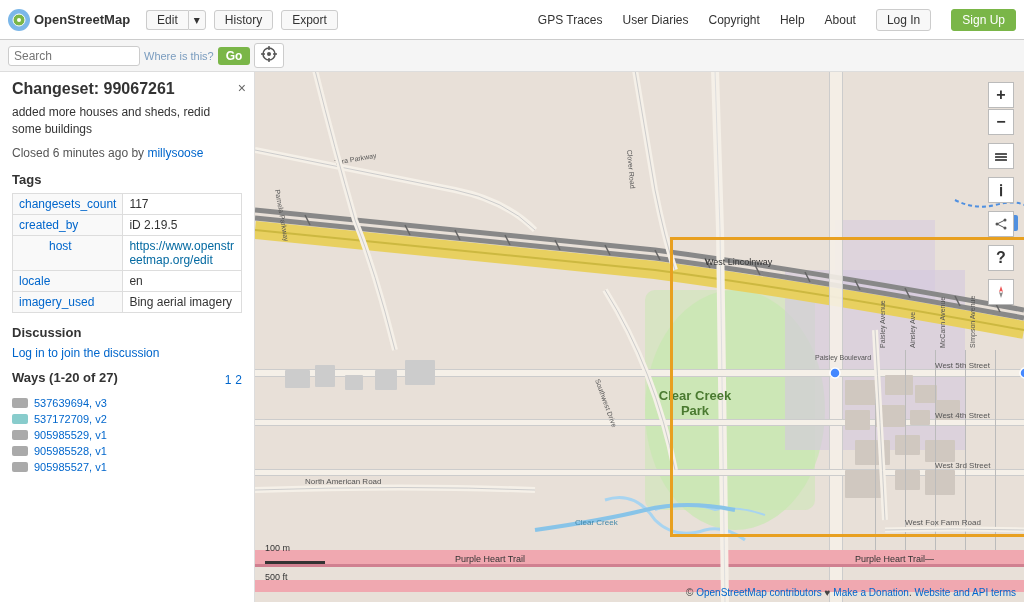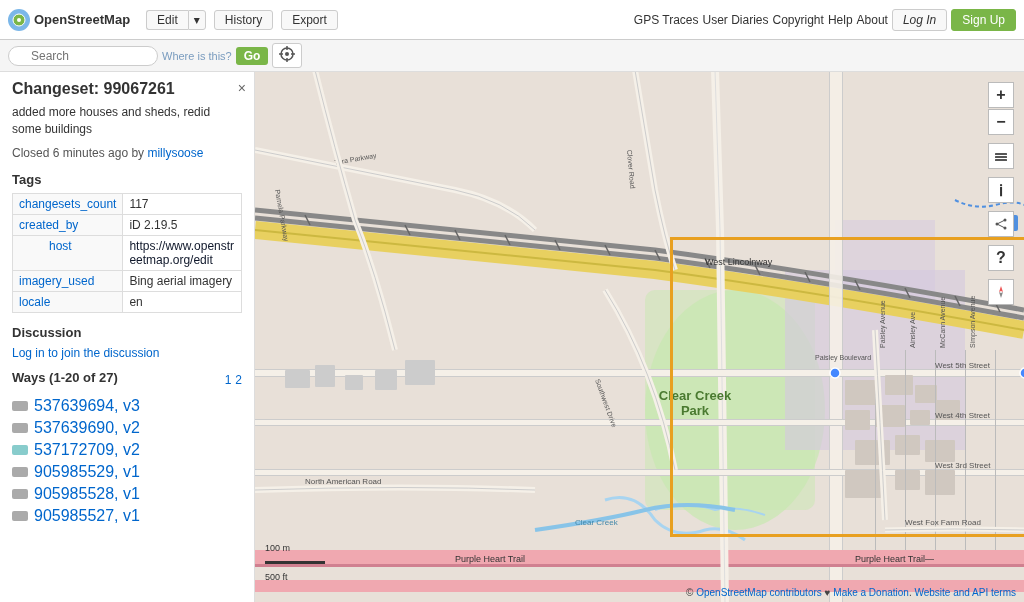"GPS Traces" .nav-links-right { gap: 4px -> 20px }
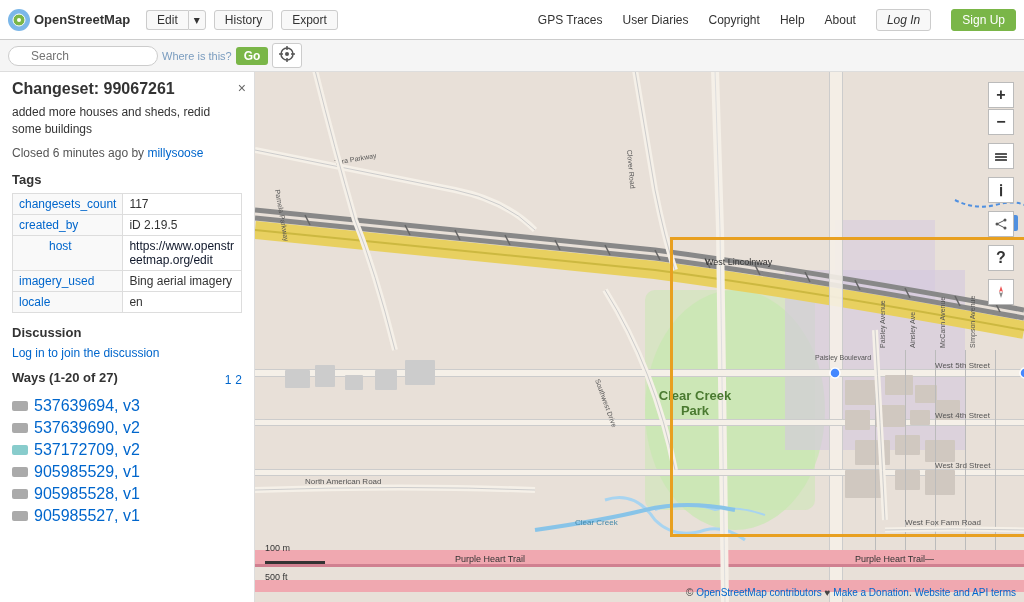"Log In" .auth-btn { font-style: italic -> none }
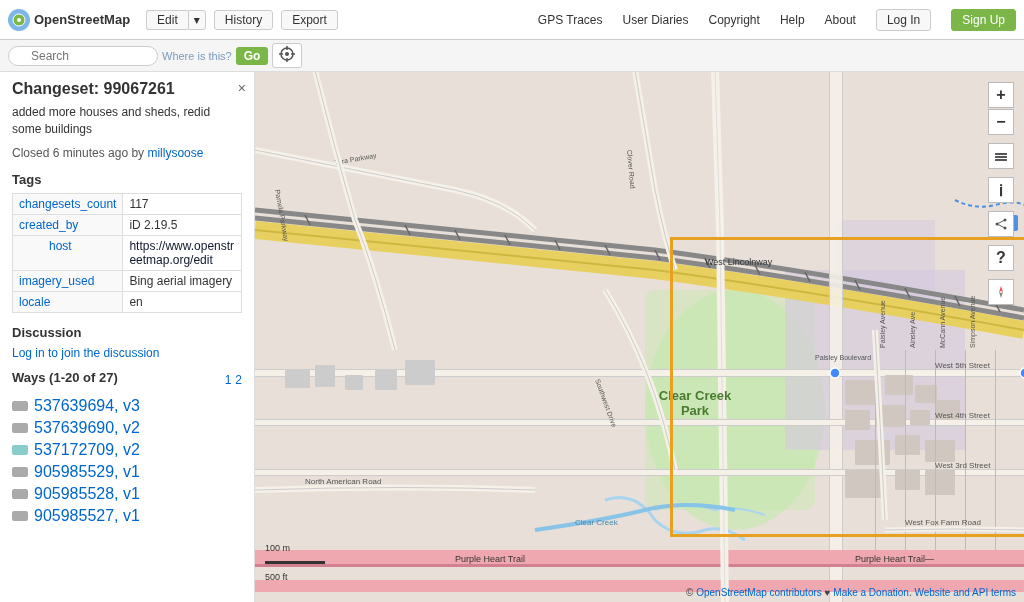"Search" .search-input { border-radius: 10px -> 3px; padding: 2px 22px -> 2px 5px; width: 150px -> 132px }
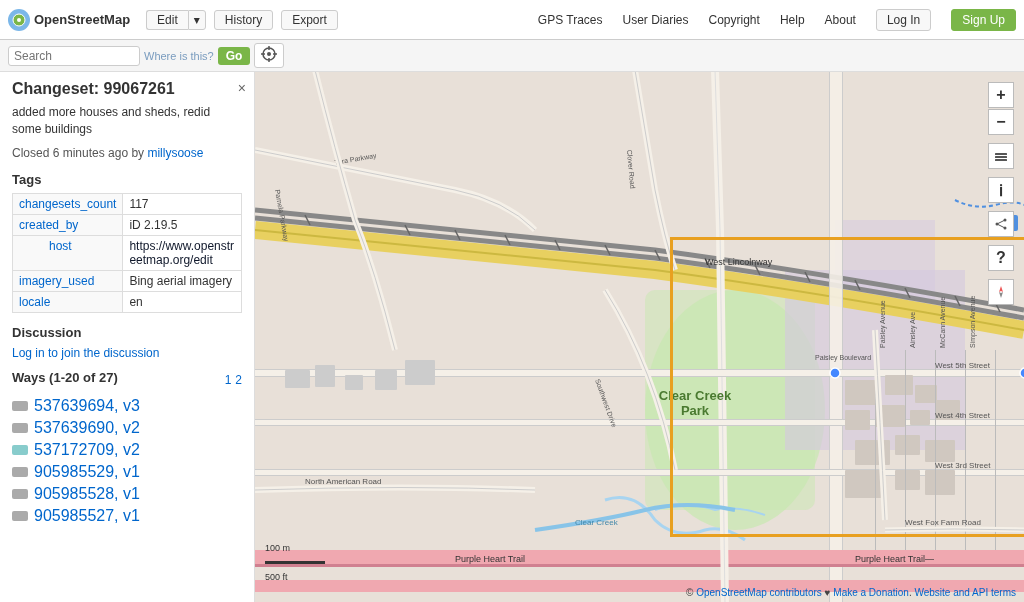"https://www.openstreetmap.org/edit" td { color: #0f172a -> #0369a1 }
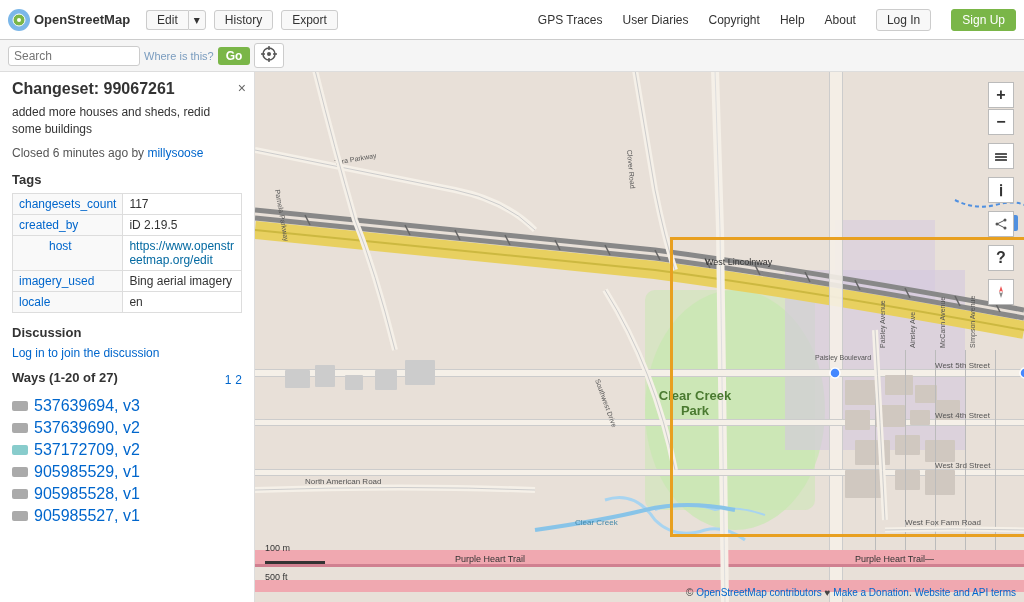"imagery_used" tr { order: before "locale" -> after "locale" }
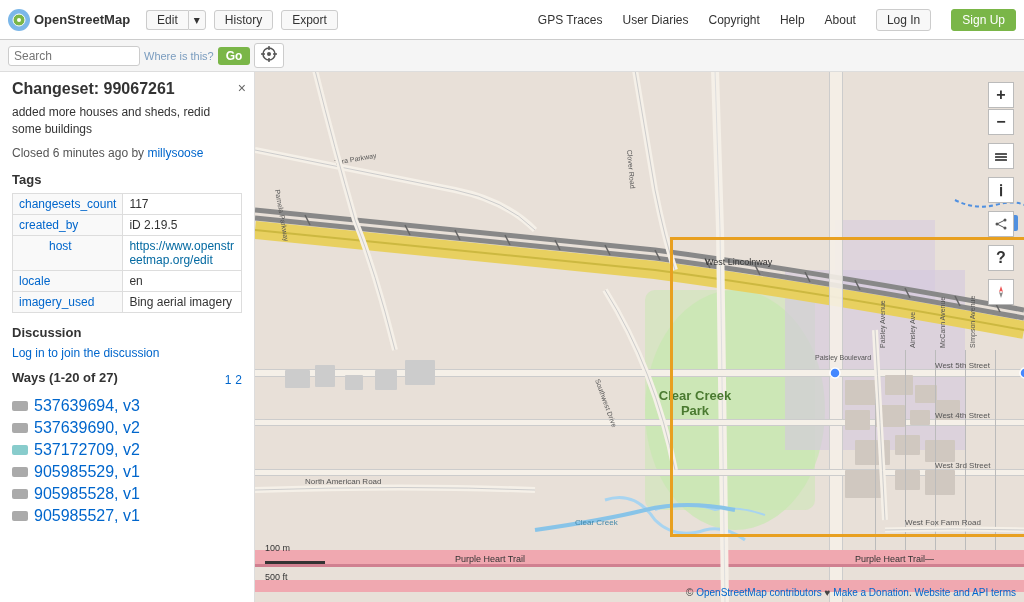"537639694, v3" .way-item { font-size: 16px -> 11px }
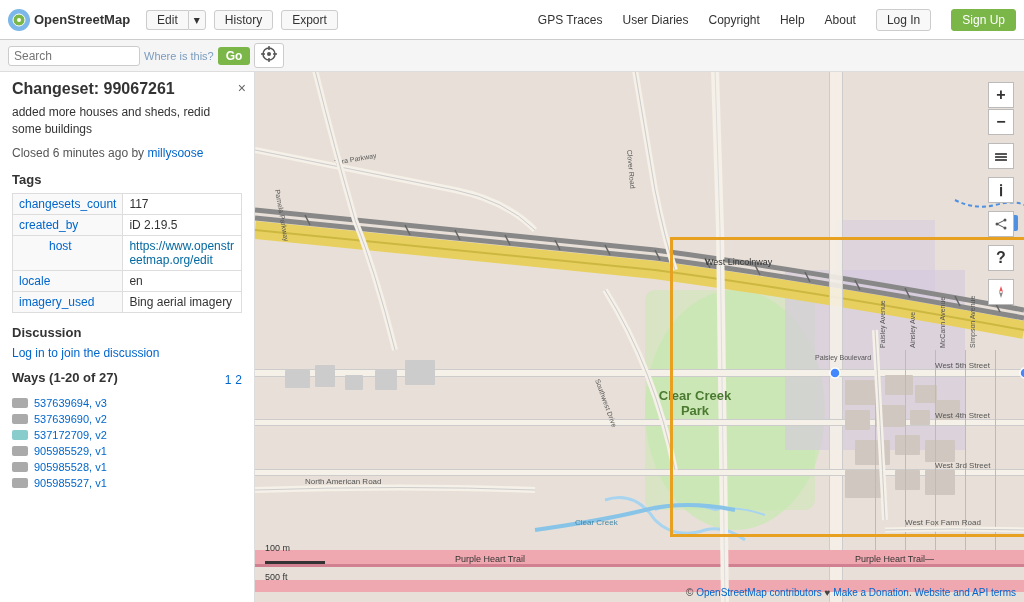"537639690, v2" div.way-item { html: <div> <div></div> <a>537639690, v2</a> </div> -> none }
